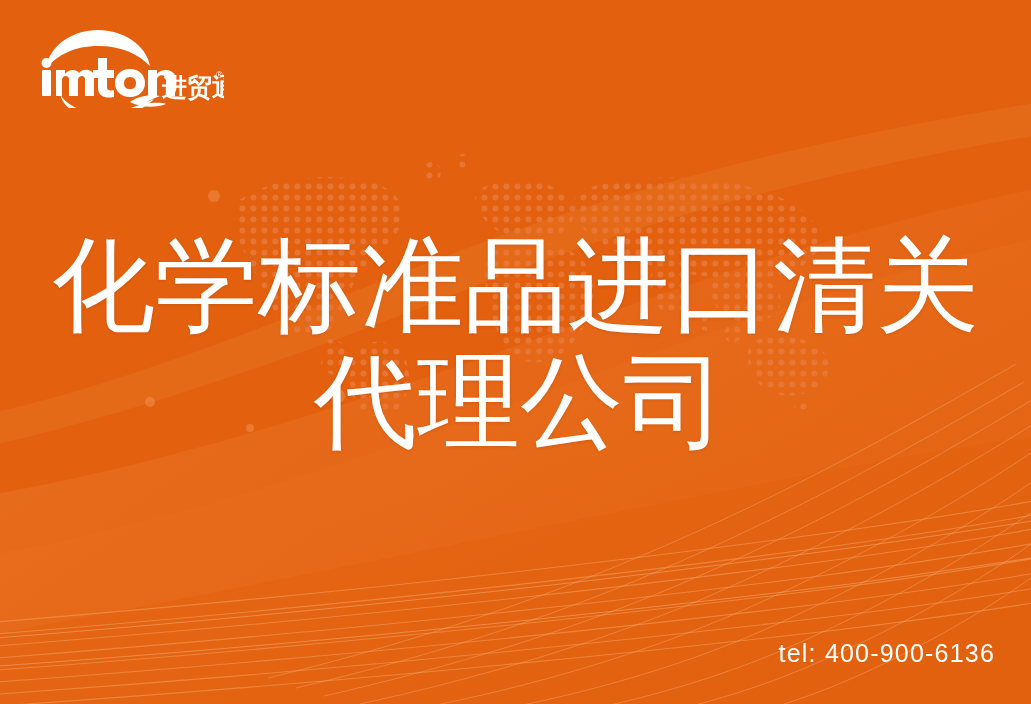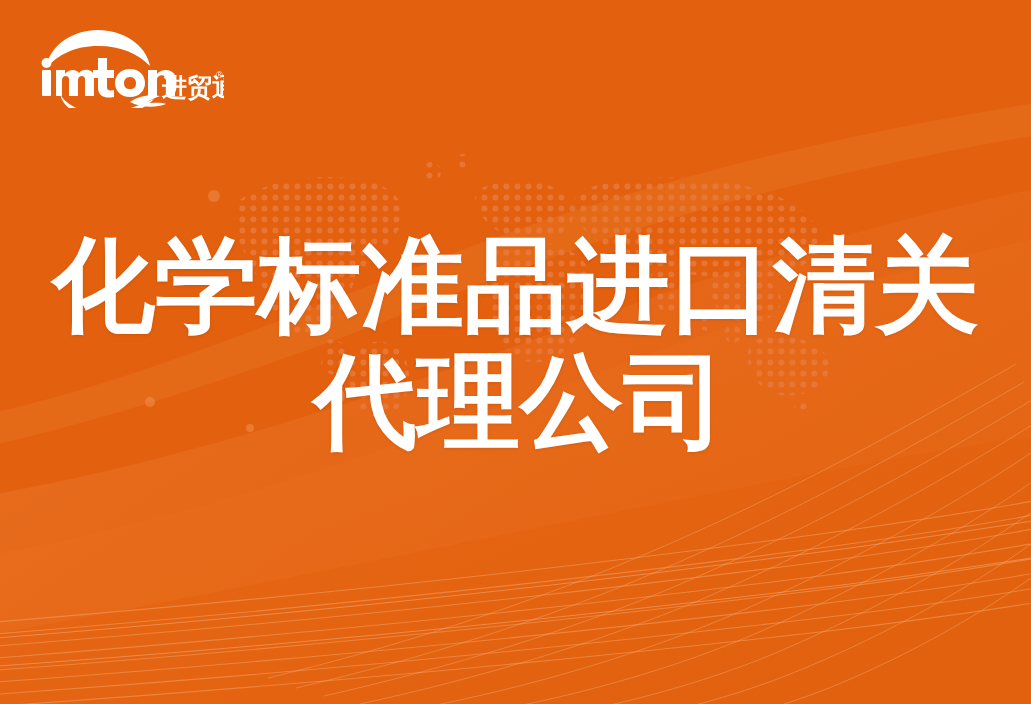"化学标准品进口清关" .headline { font-weight: 700 -> 400 }
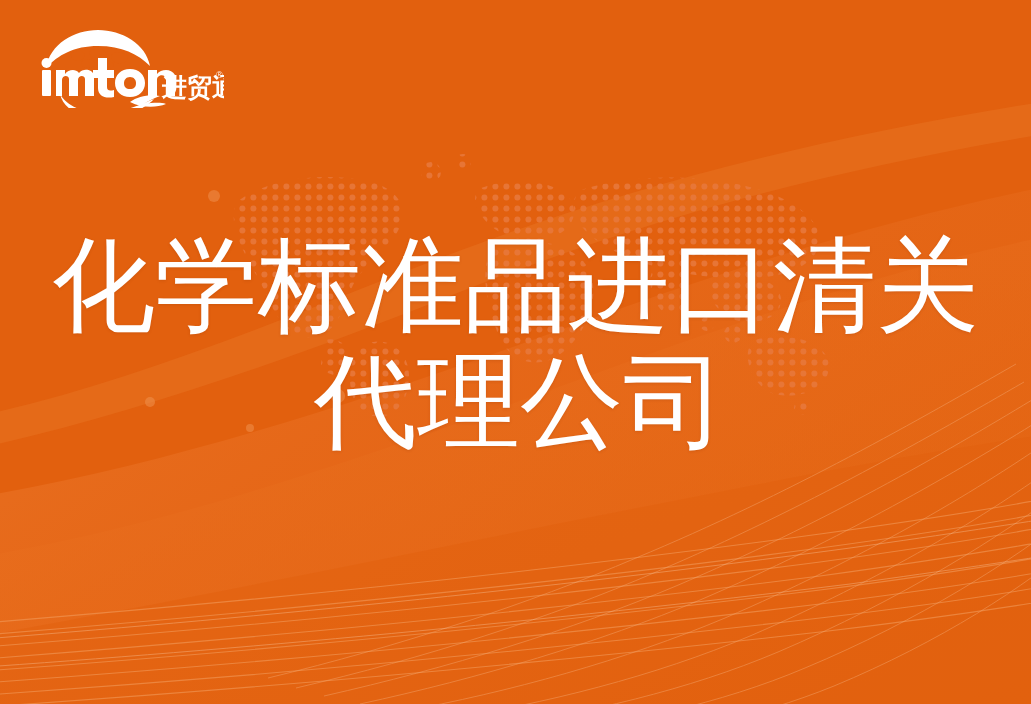"tel: 400-900-6136" div.phone { html: none -> <div>tel: 400-900-6136</div> }
